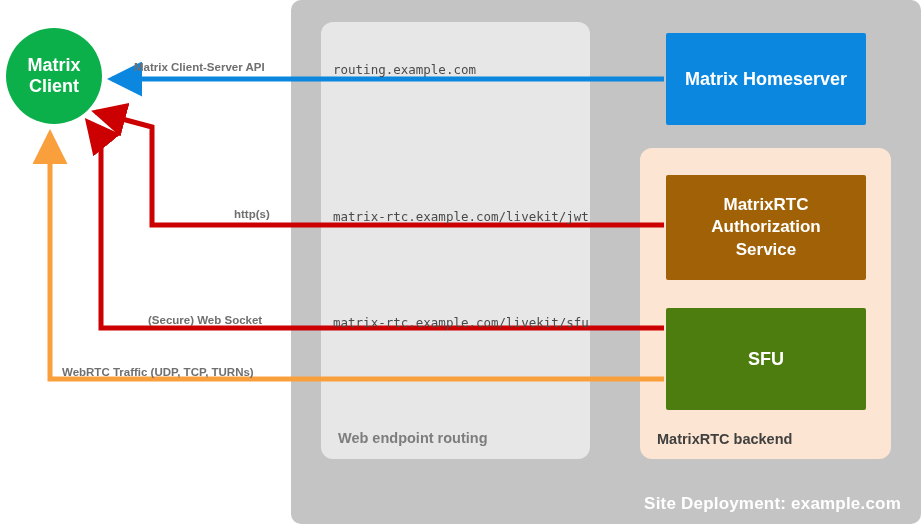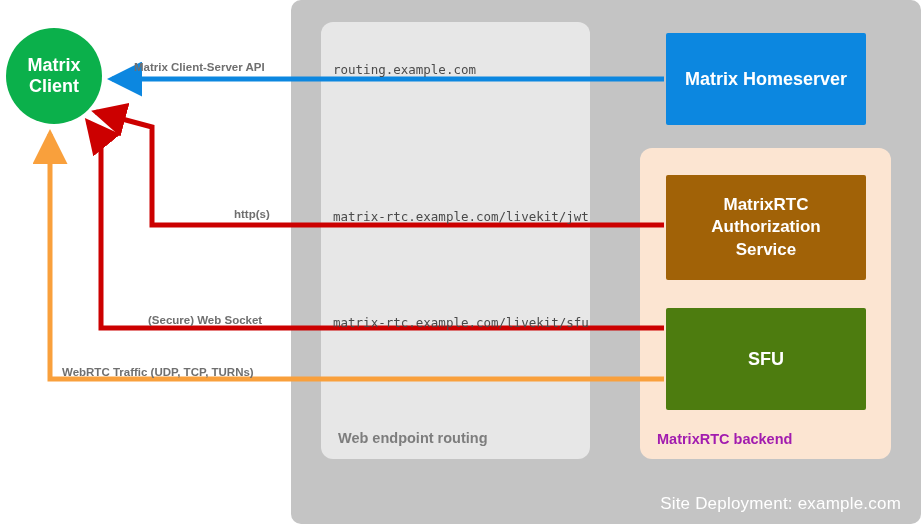"MatrixRTC backend" .backend-panel-label { color: #a21caf -> #404040 }
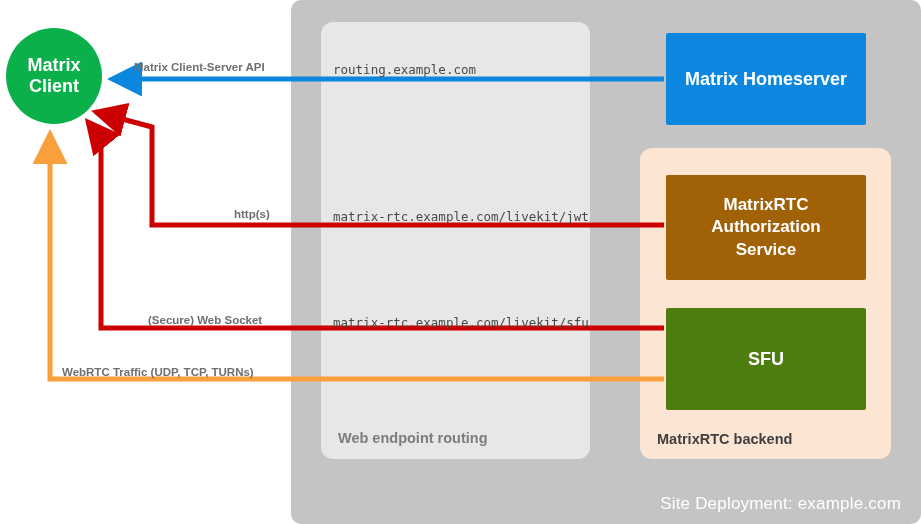"Site Deployment: example.com" .site-deployment-label { font-weight: normal -> bold }
